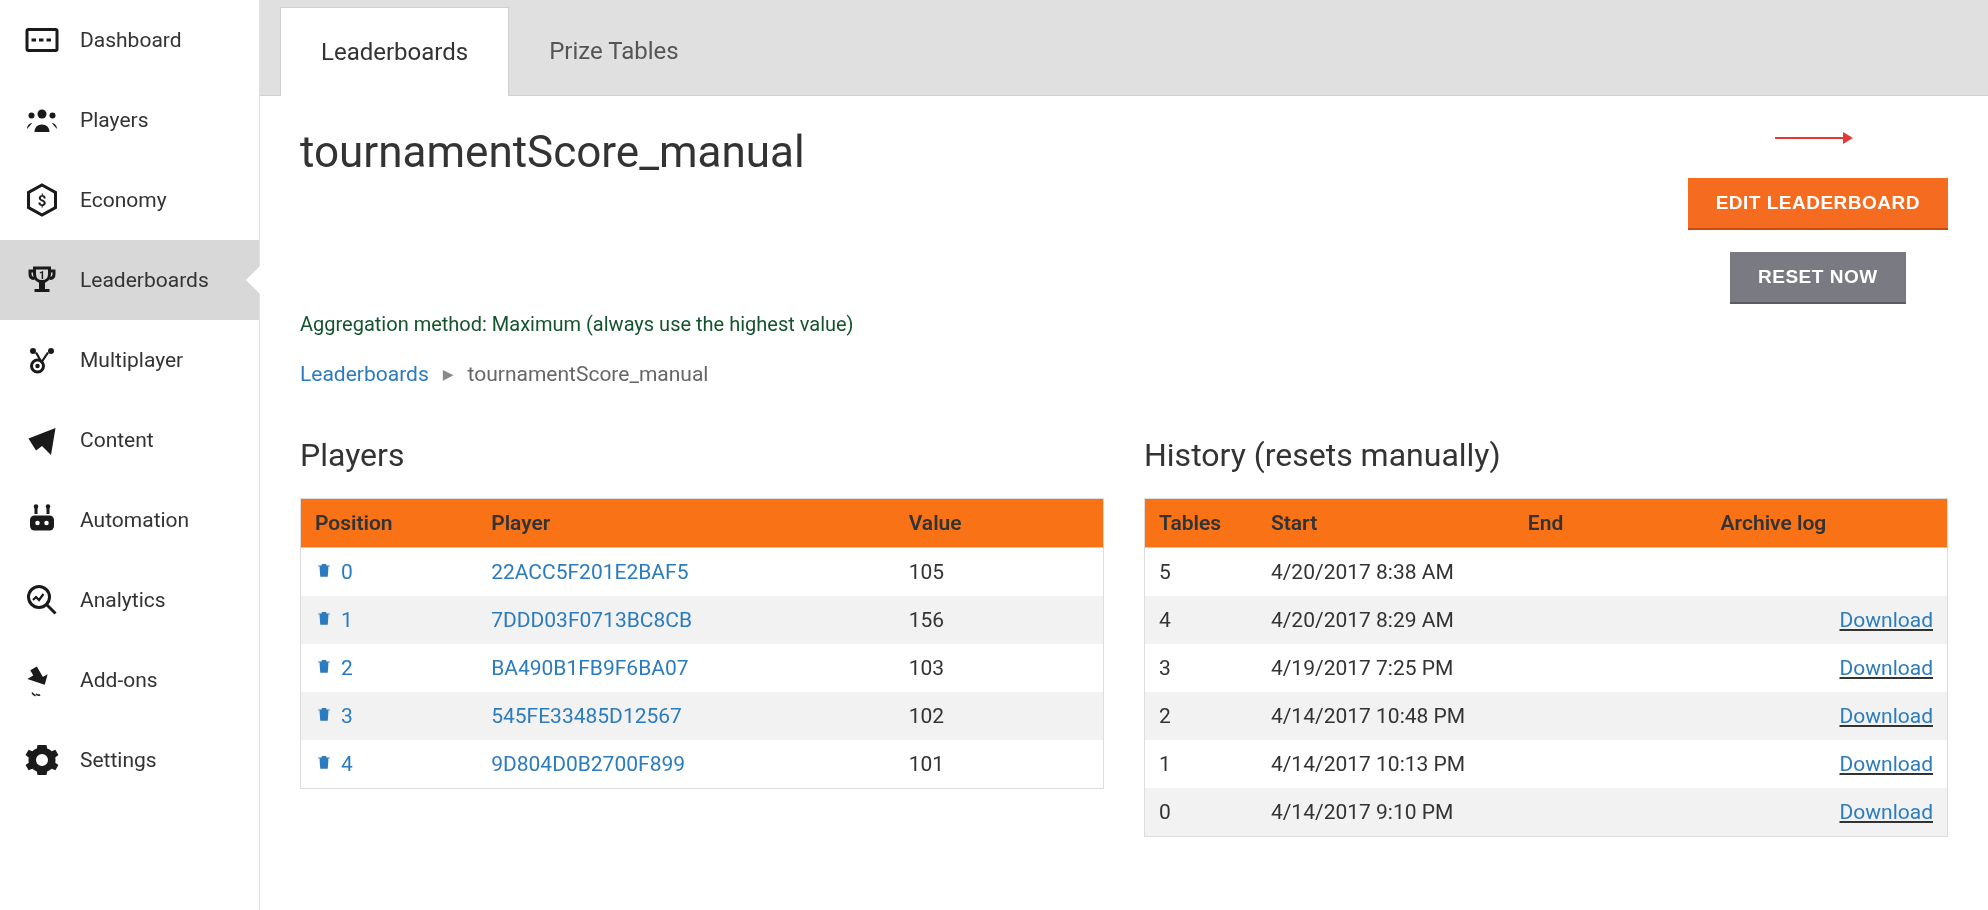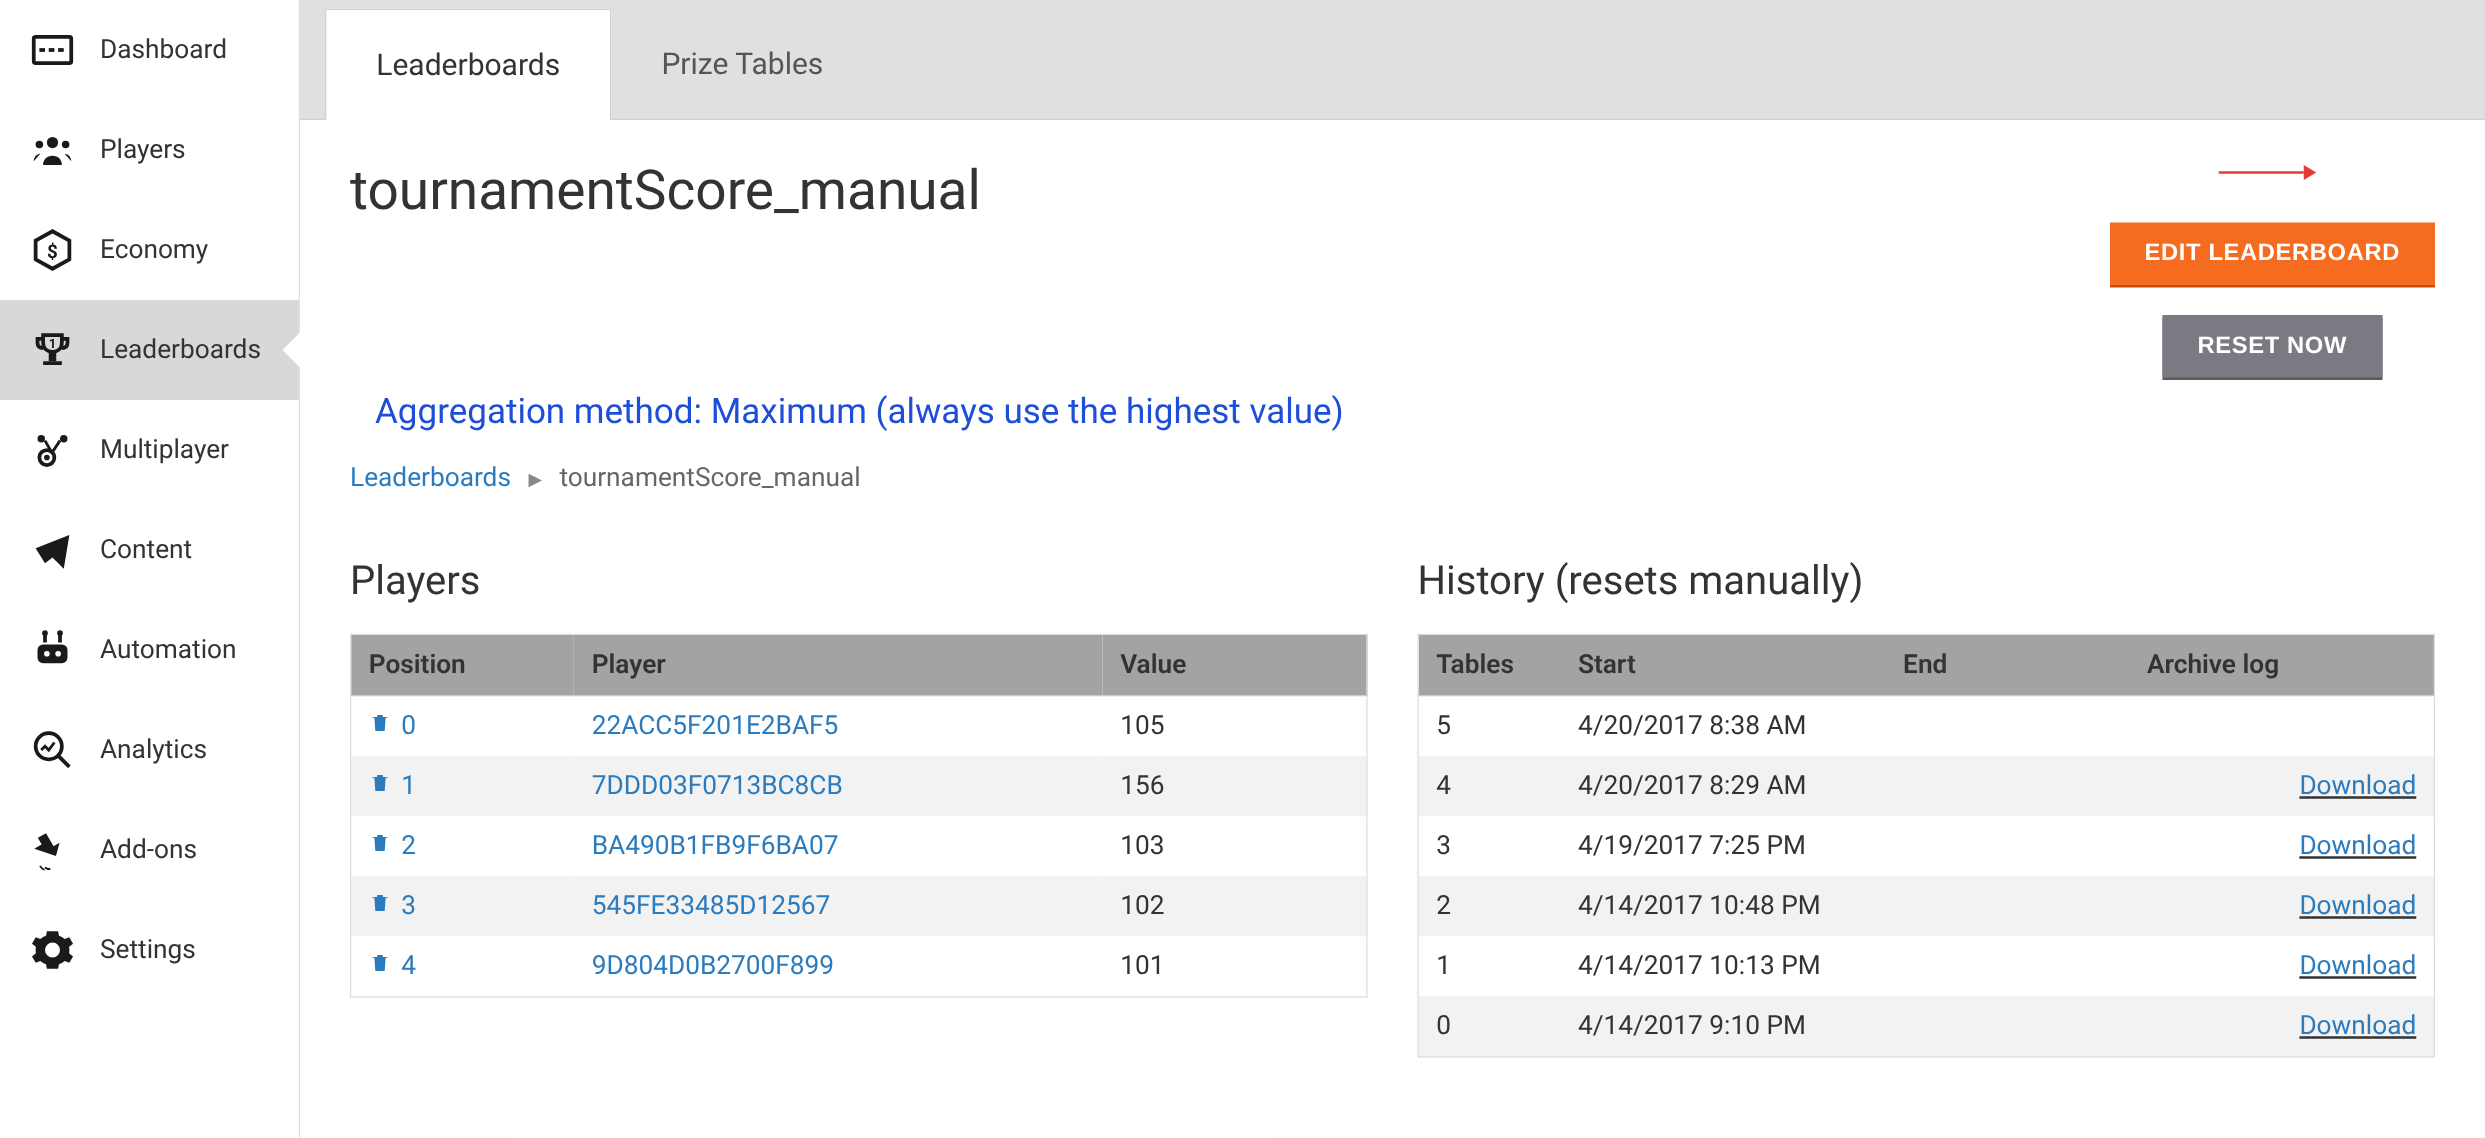"Dashboard" .sidebar { width: 240px -> 260px }
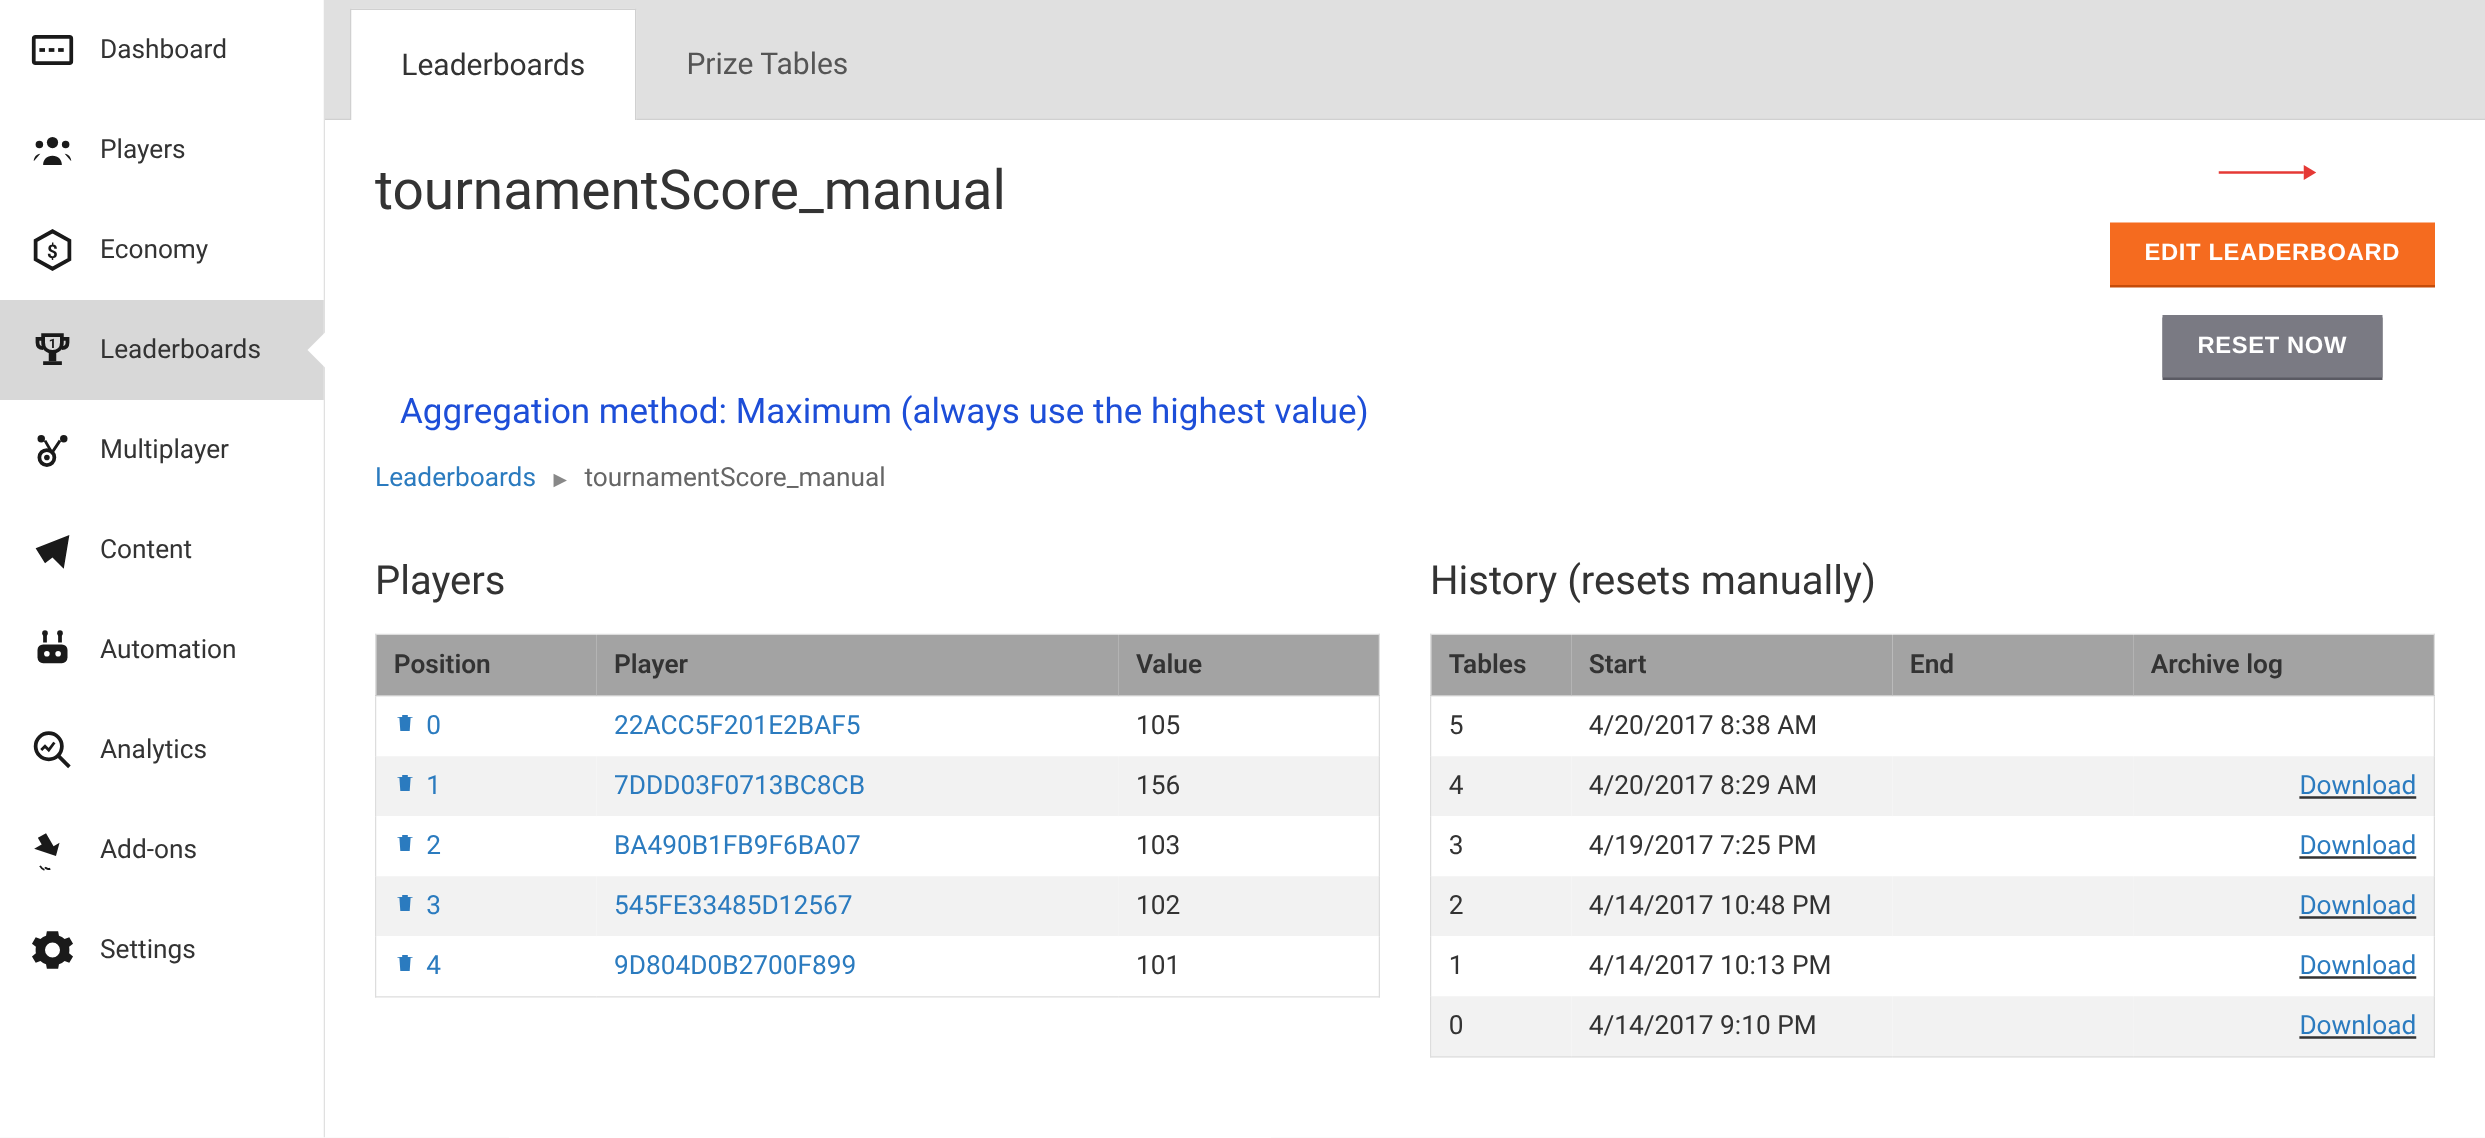"Aggregation method: Maximum (always use" .subtitle { color: #1d4ed8 -> #14532d; font-size: 28px -> 20px; margin-left: 20px -> none }
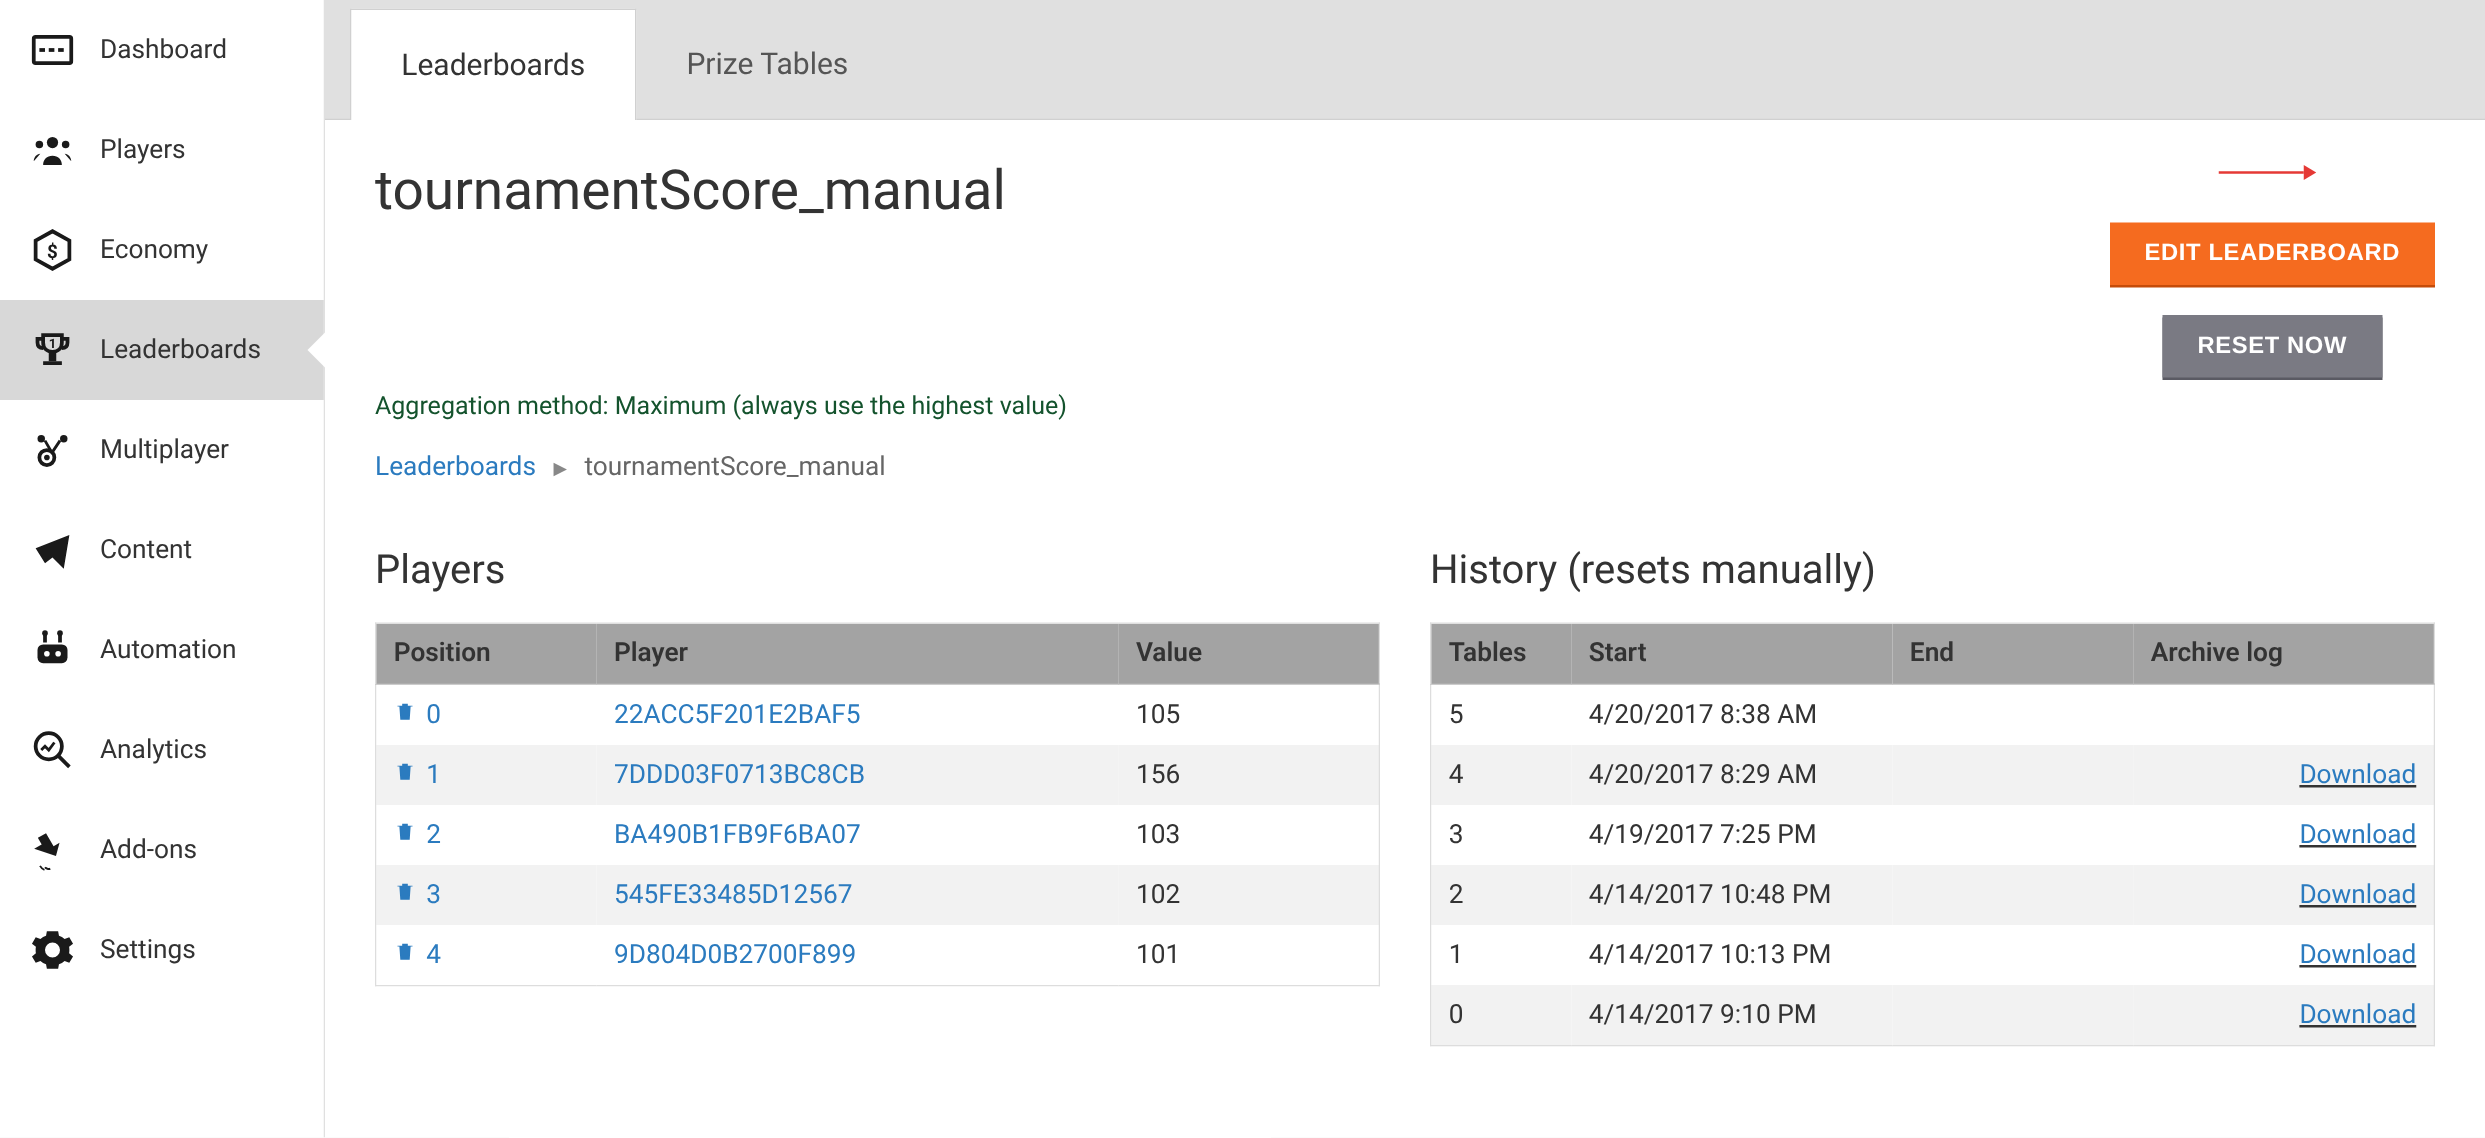"Position" th { background: #a3a3a3 -> #f97316 }
